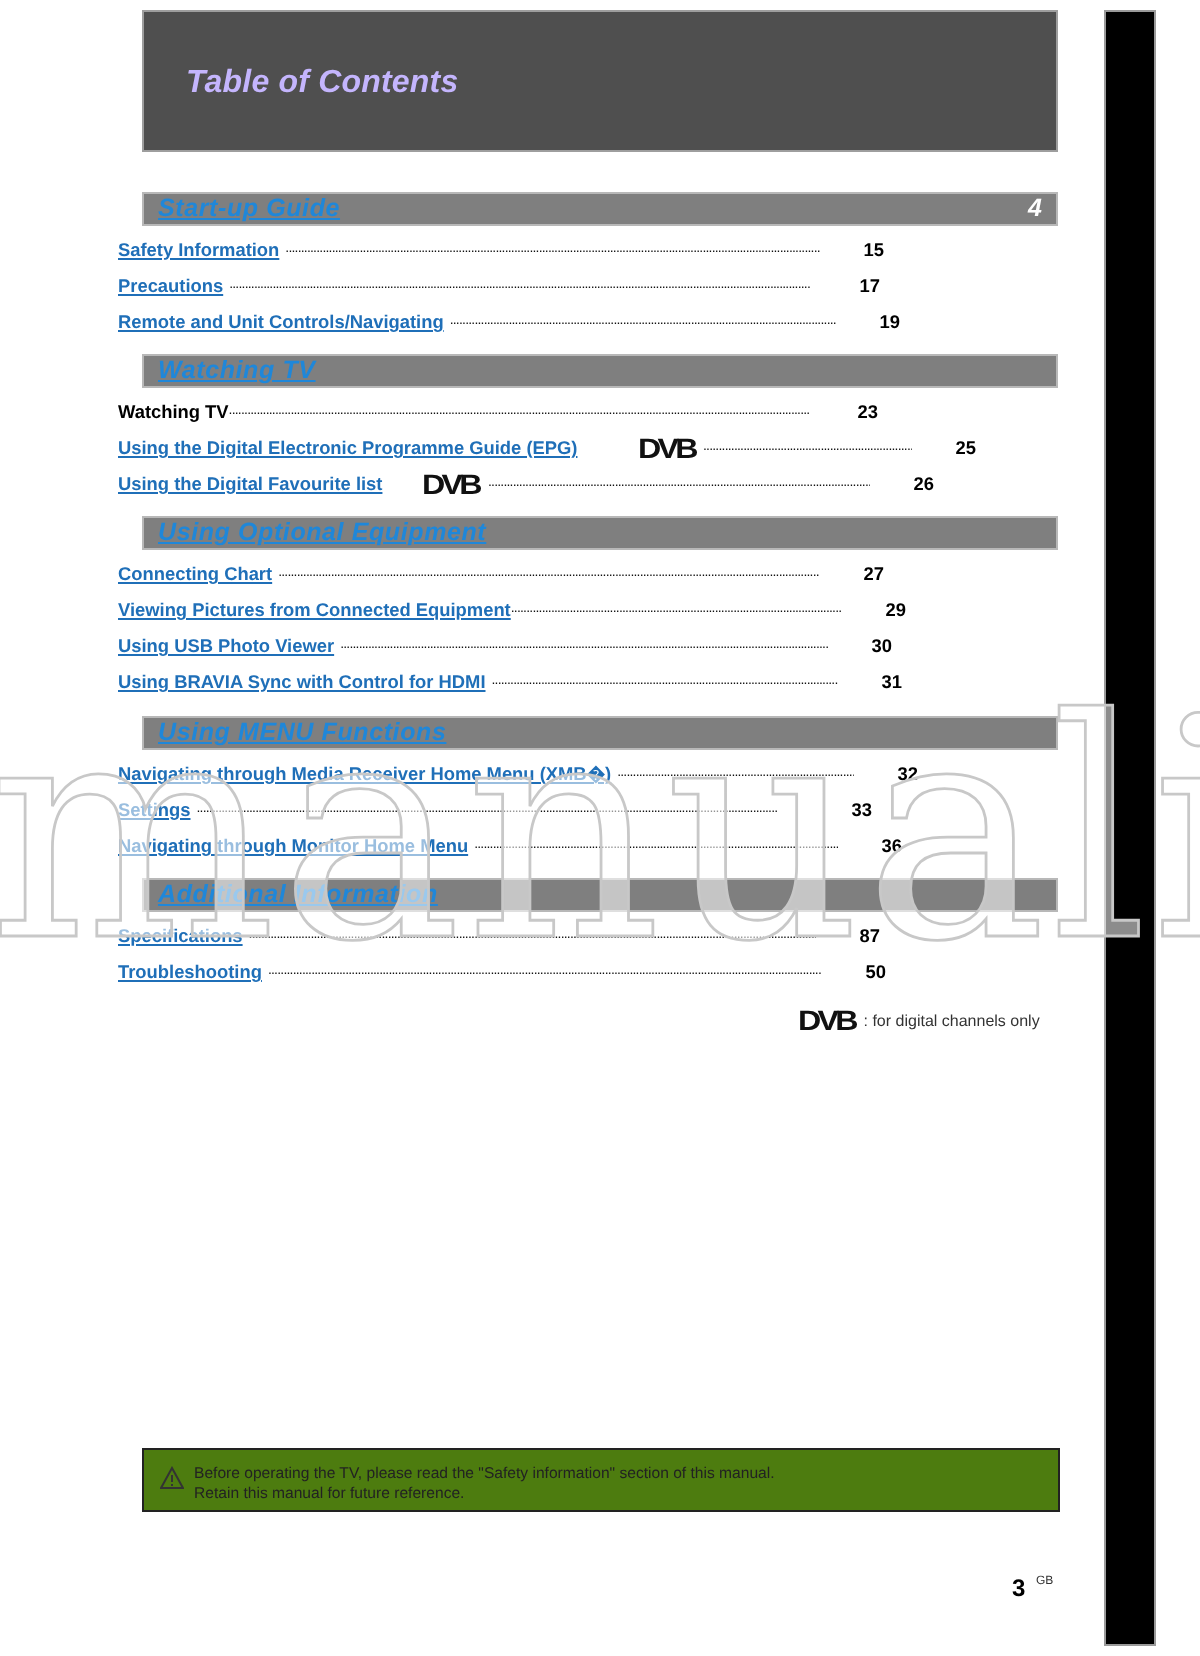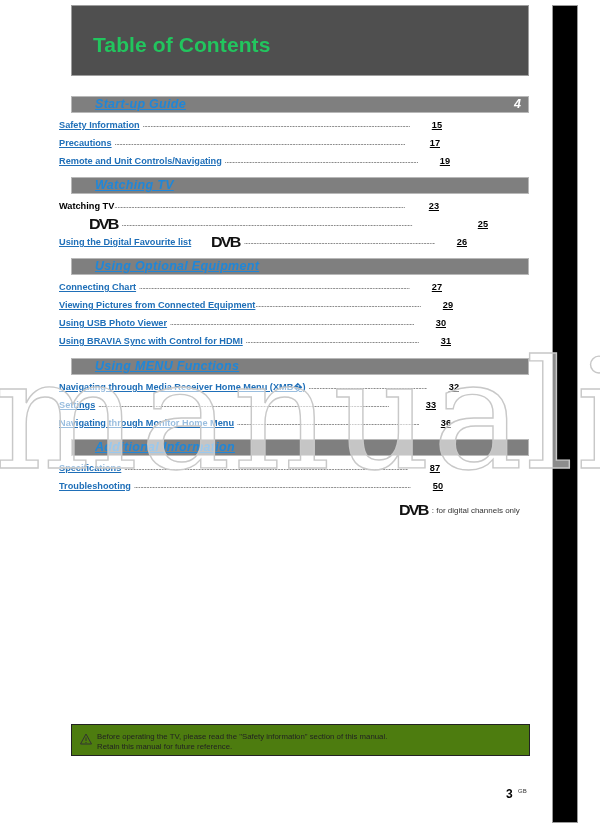"Table of Contents" .title-box h1 { color: #22c55e -> #c4b5fd; font-size: 21px -> 16px; font-style: none -> italic }
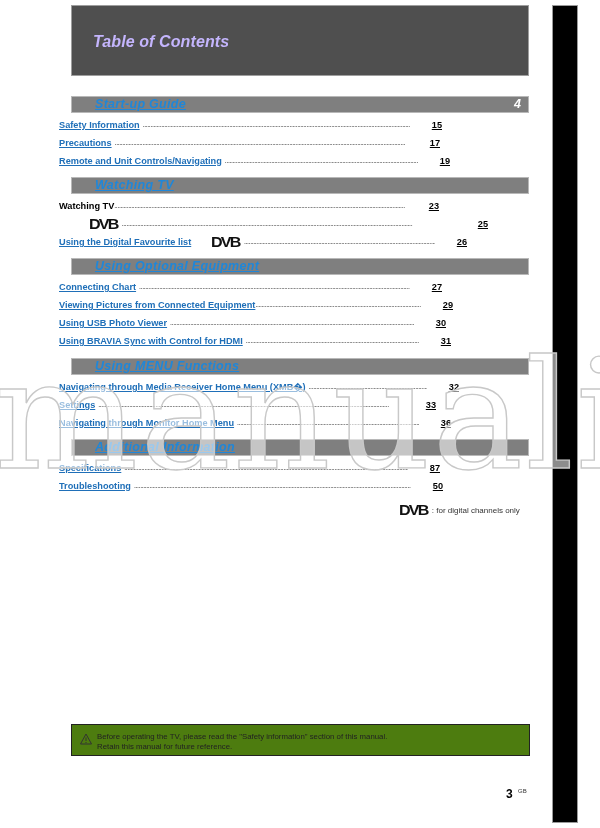"Start-up Guide" .section-bar .sec-title { margin-left: 16px -> none }
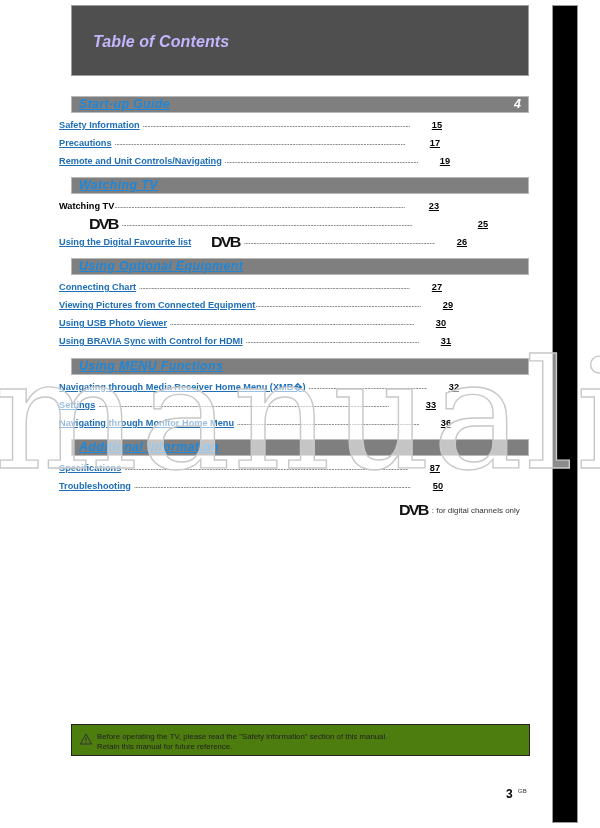"15" .entry .pg { text-decoration: underline -> none }
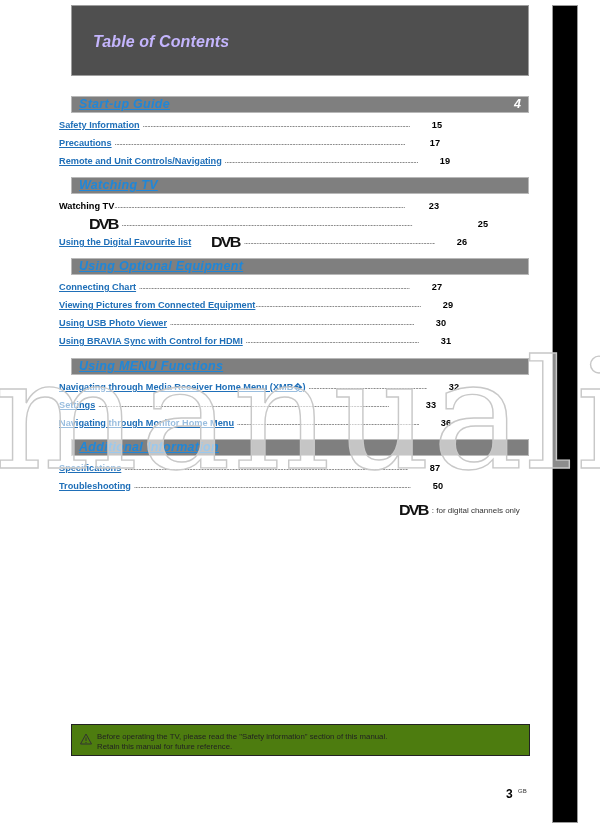"Using the Digital Electronic Programme" span.lbl { html: none -> <span>Using the Digital Electronic Programme Guide (EPG)</span> }
